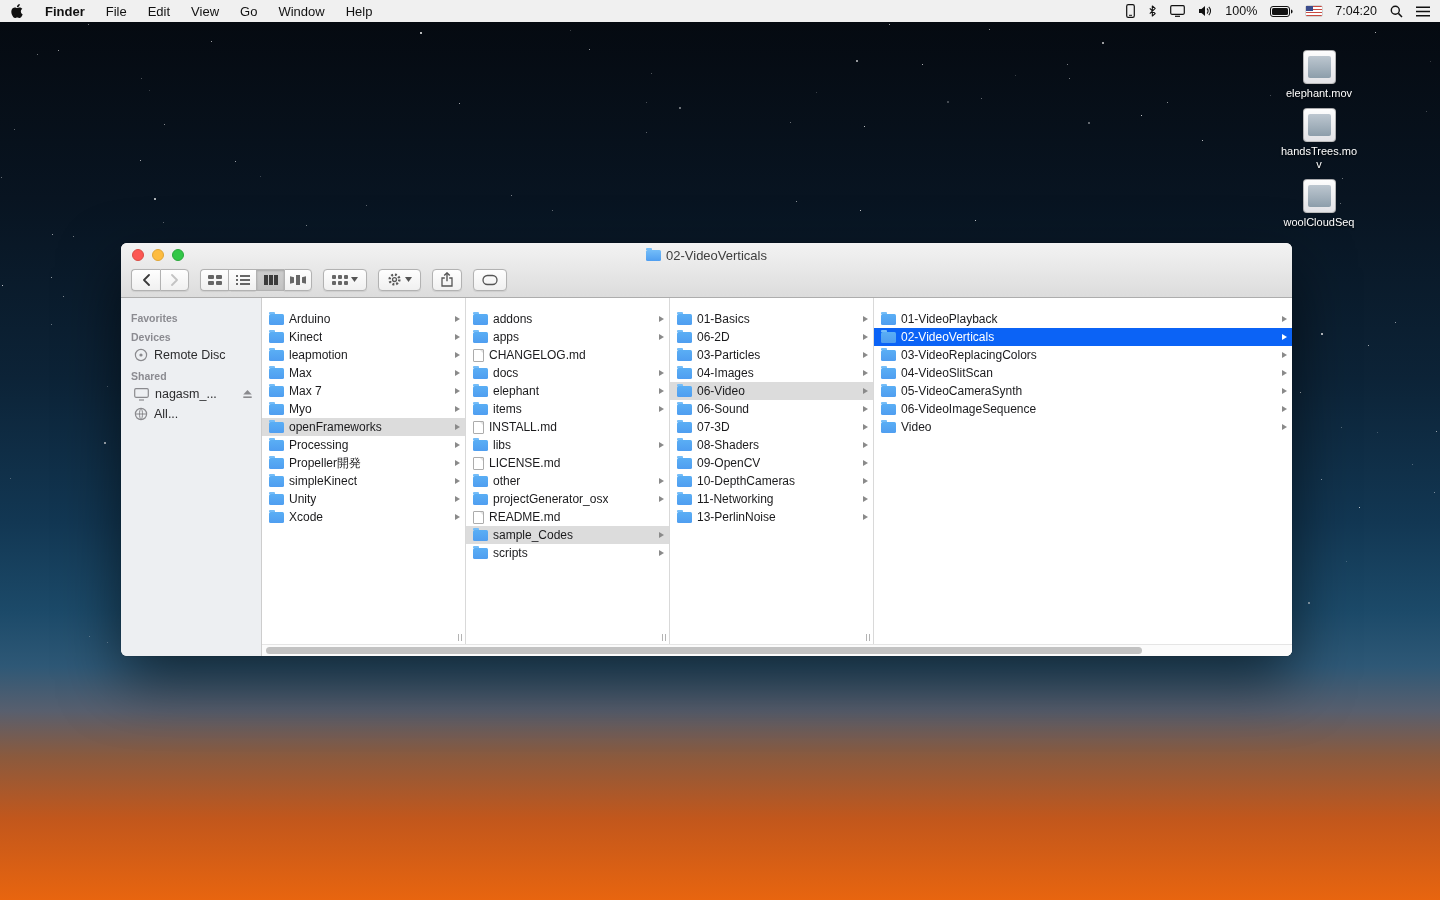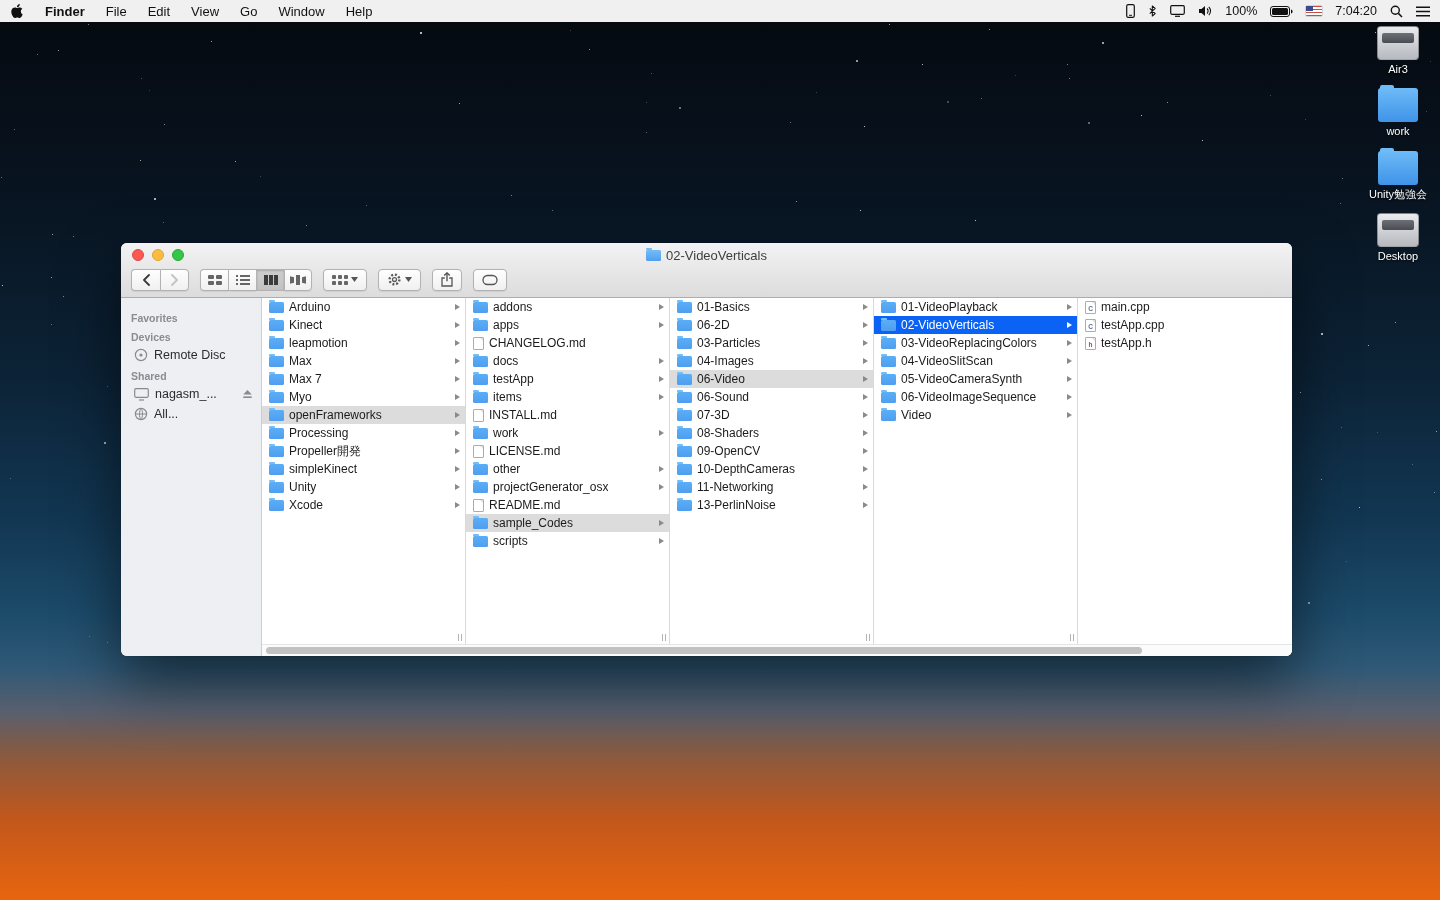"Air3" div.dcol { html: <div> <div> <div></div> <div>Air3</div> </div> <div> <div></div> <div>work</div> </div> <div> <div></div> <div>Unity勉強会</div> </div> <div> <div></div> <div>Desktop</div> </div> </div> -> none }
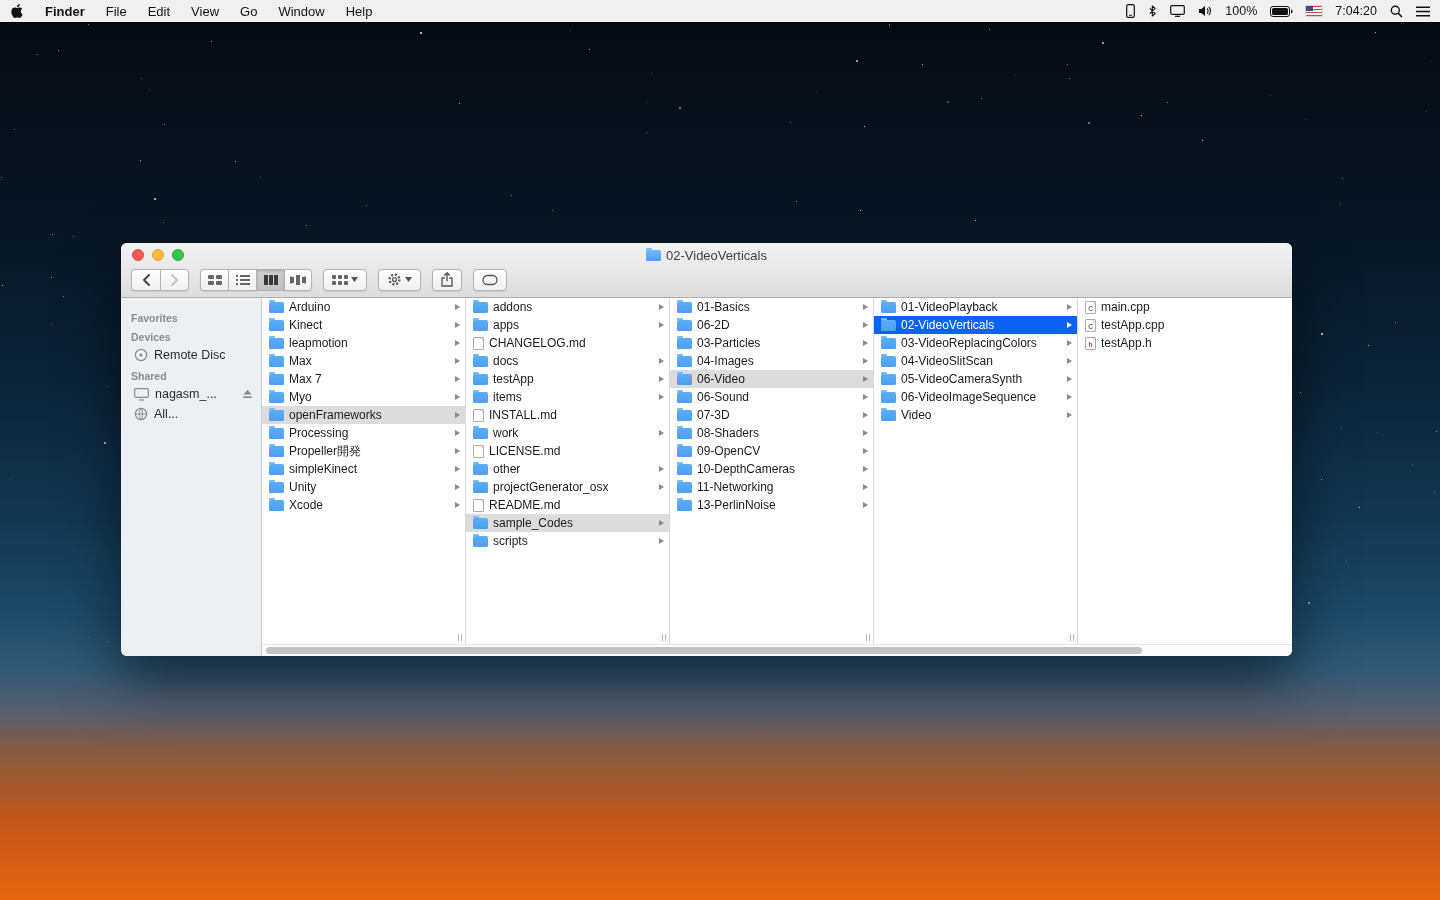"elephant.mov" div.dcol { html: none -> <div> <div> <div></div> <div>elephant.mov</div> </div> <div> <div></div> <div>handsTrees.mov</div> </div> <div> <div></div> <div>woolCloudSeq</div> </div> </div> }
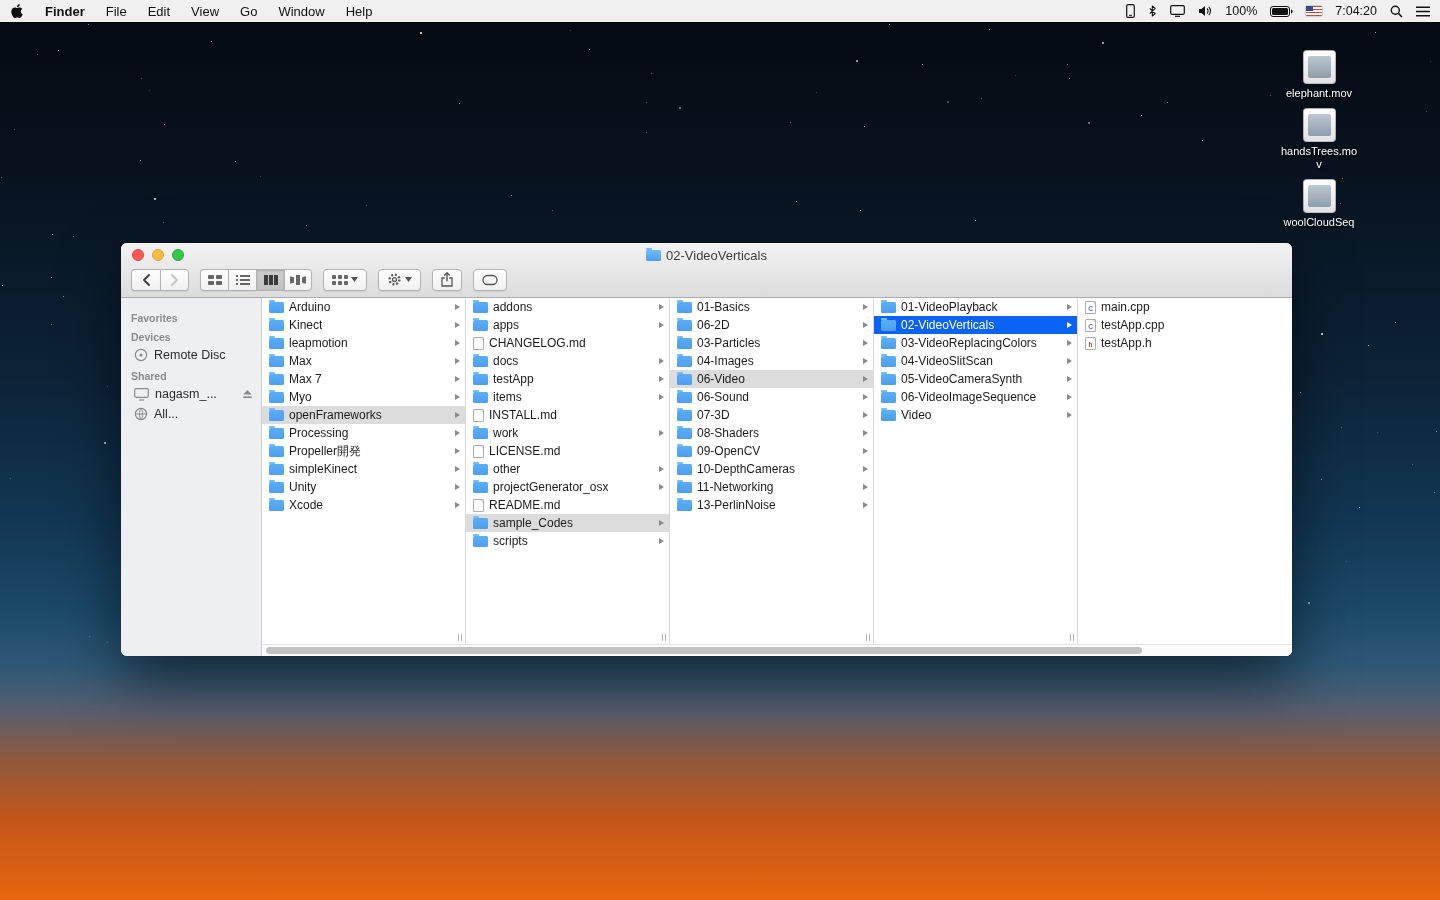"Arduino" .col { padding-top: 0 -> 12px }
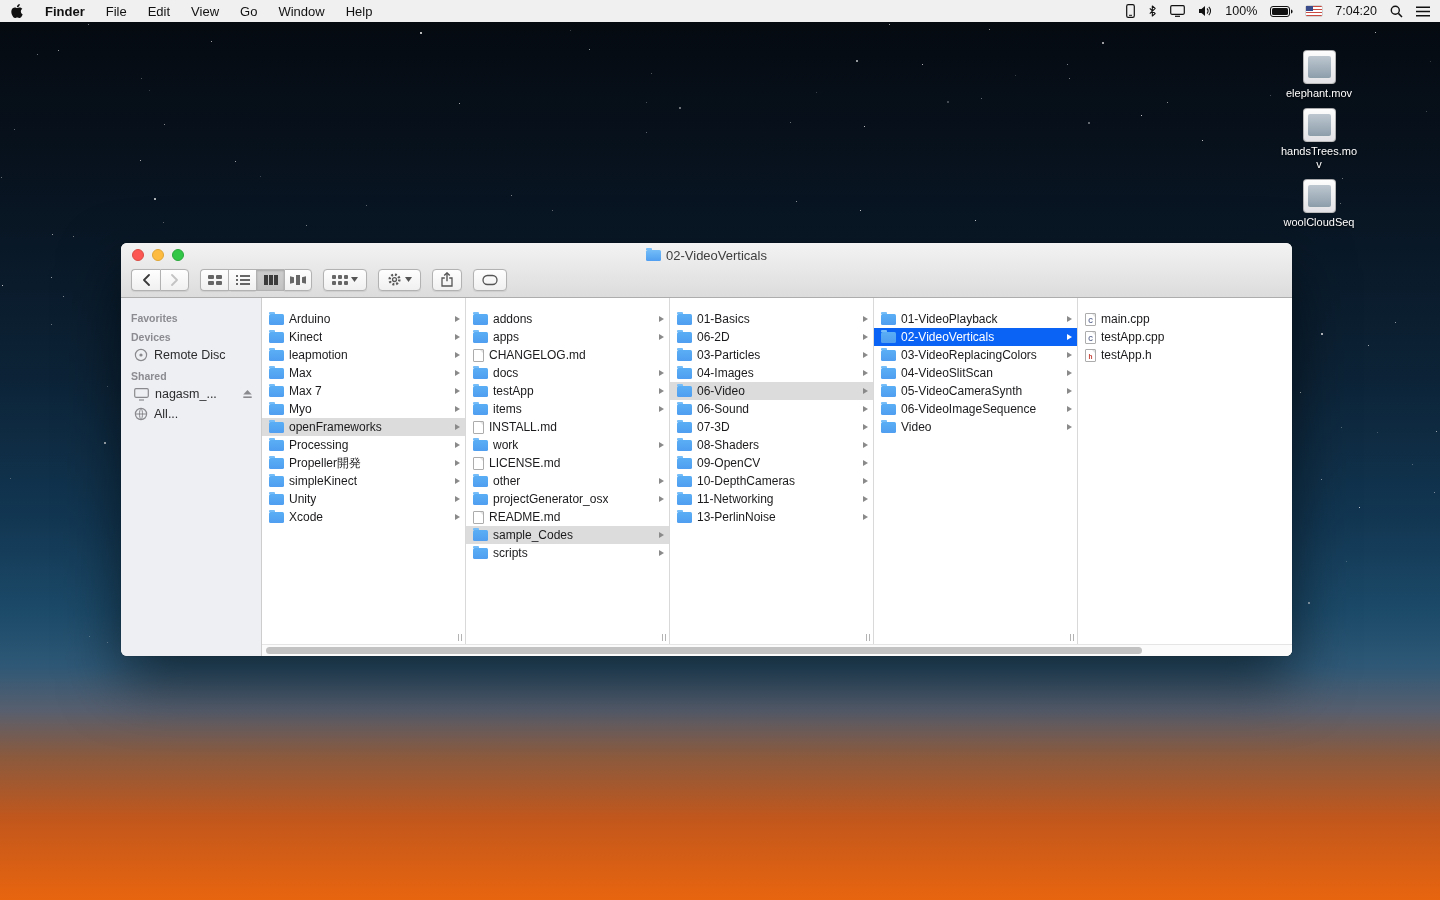"main.cpp" div.col { html: <div> <div> <span> <i>C</i> </span> <span>main.cpp</span> </div> <div> <span> <i>C</i> </span> <span>testApp.cpp</span> </div> <div> <span> <i>h</i> </span> <span>testApp.h</span> </div> </div> -> none }
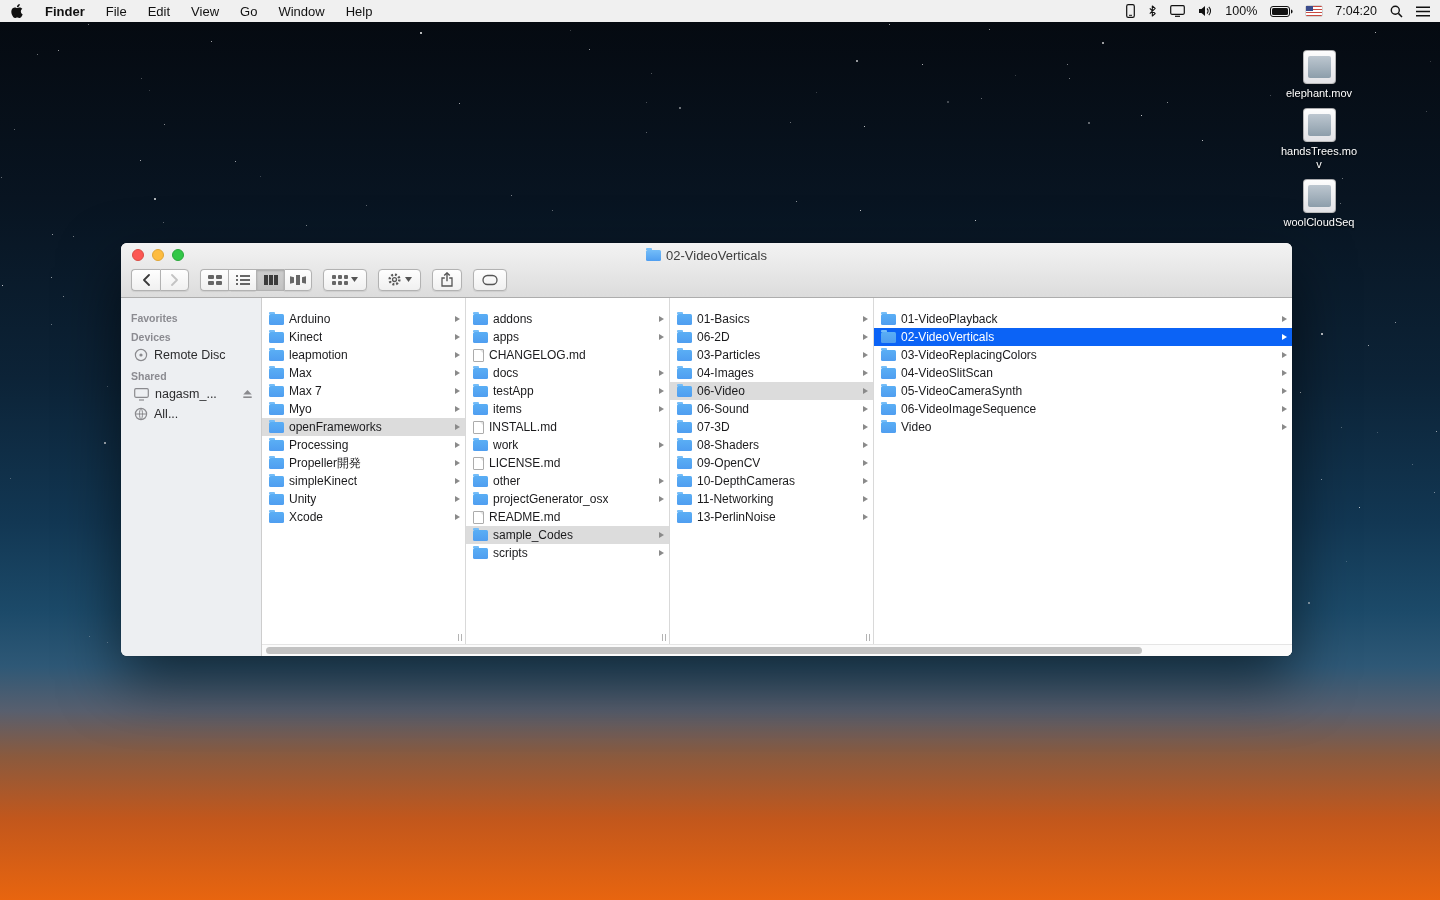"testApp" span.lb { text: testApp -> elephant }
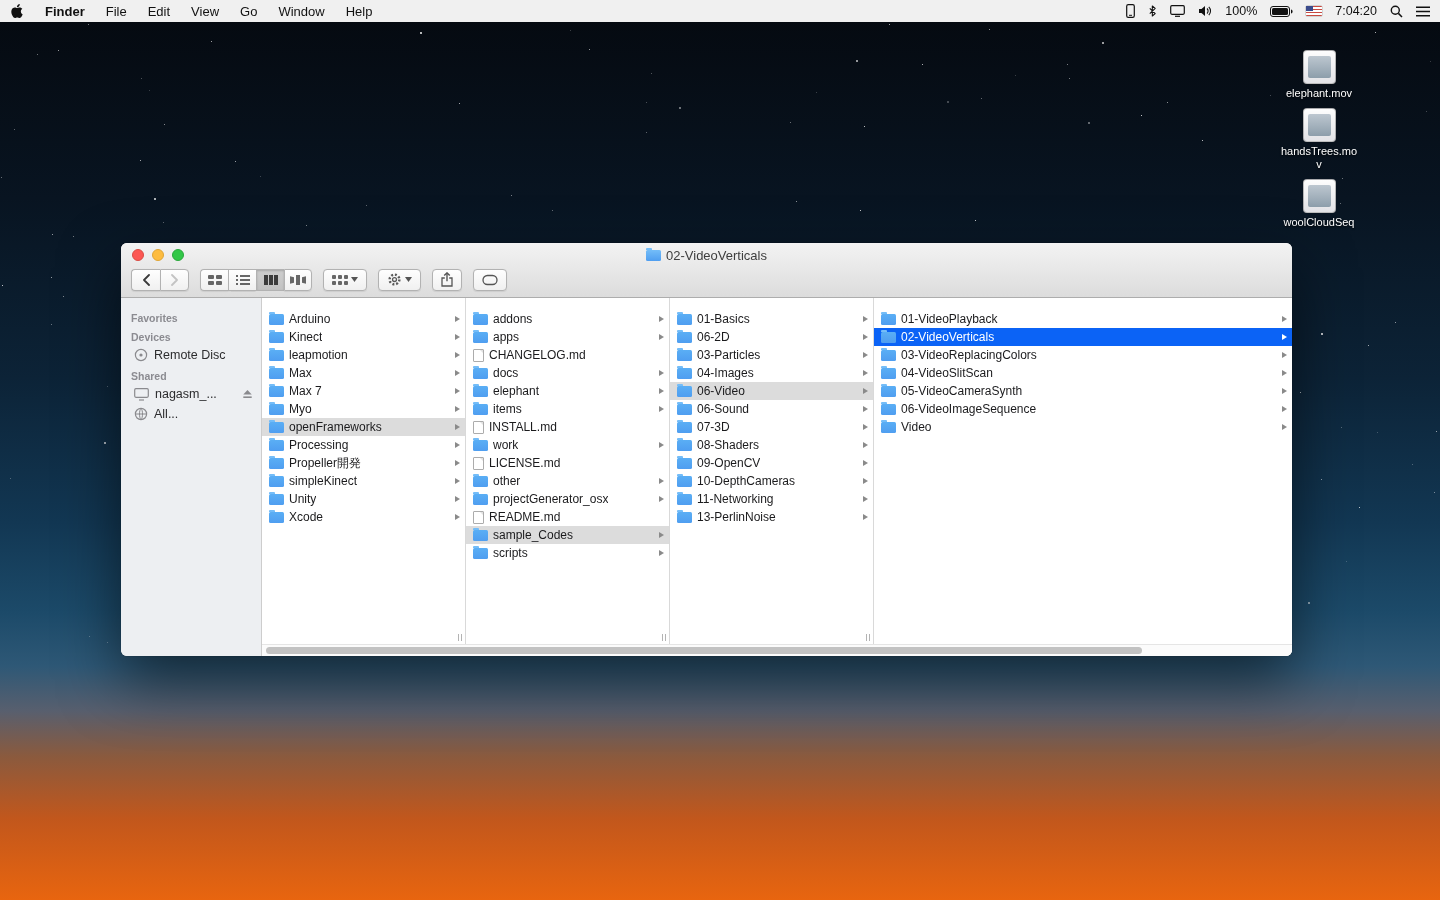"work" span.lb { text: work -> libs }
